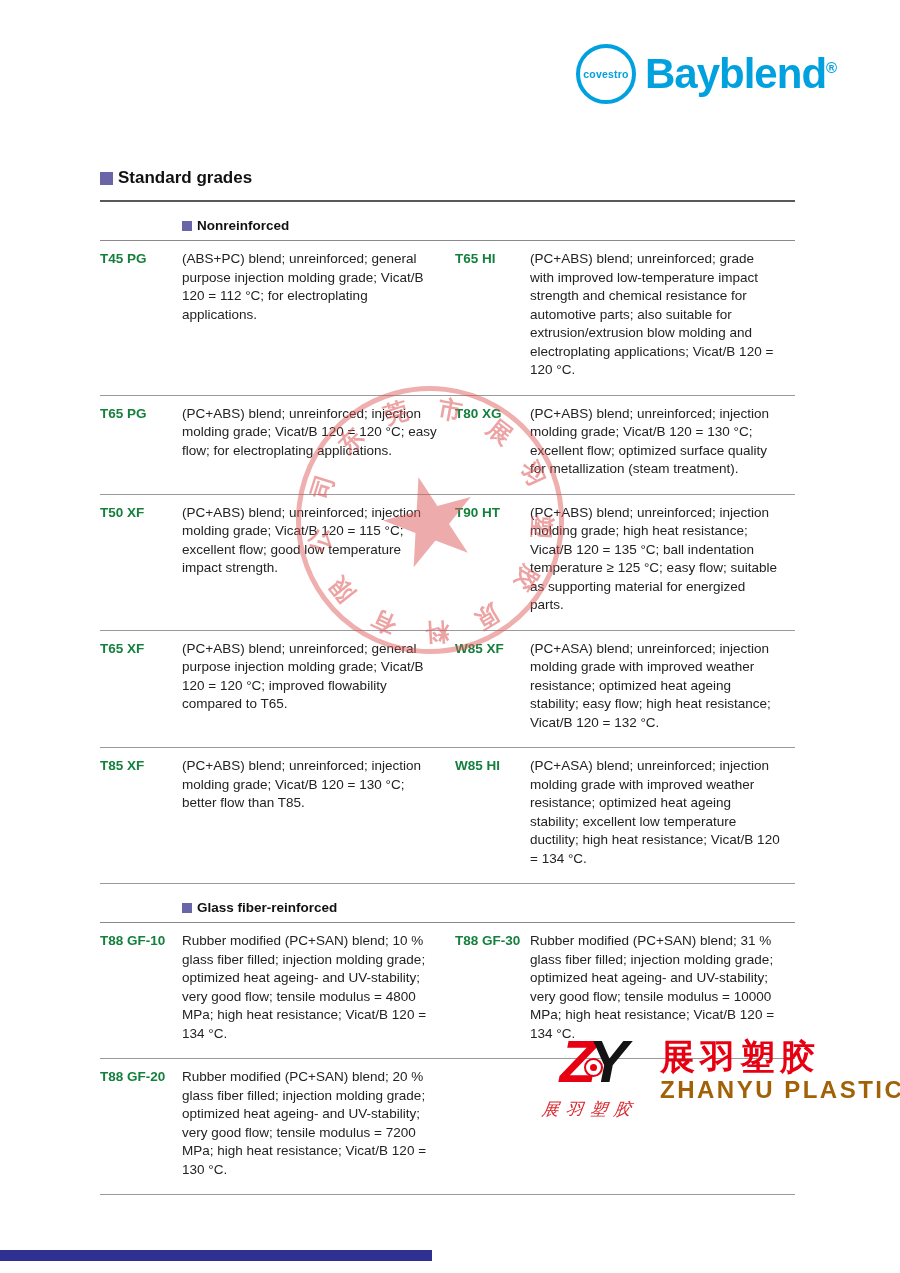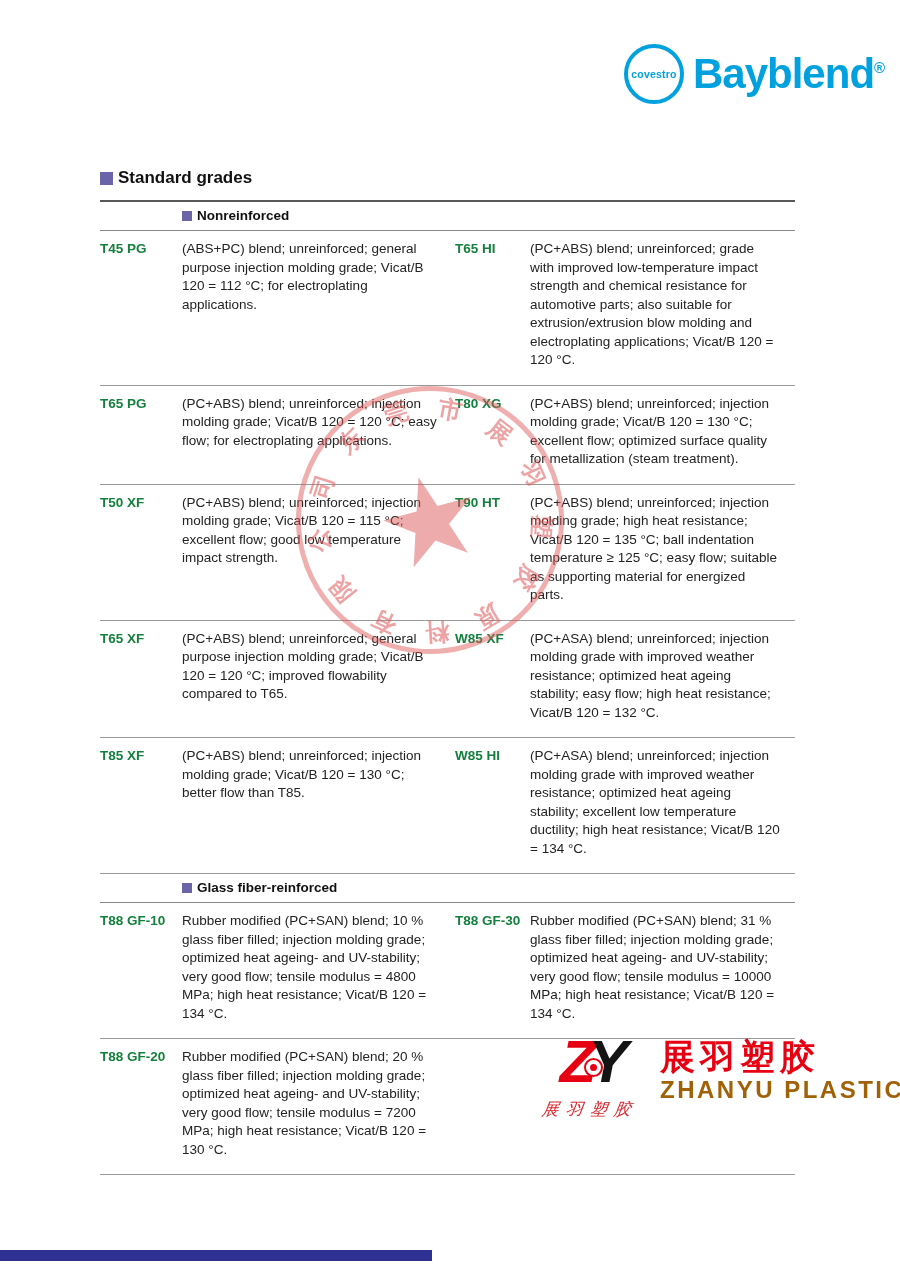"covestro" .covestro-ring { margin-left: 48px -> none }
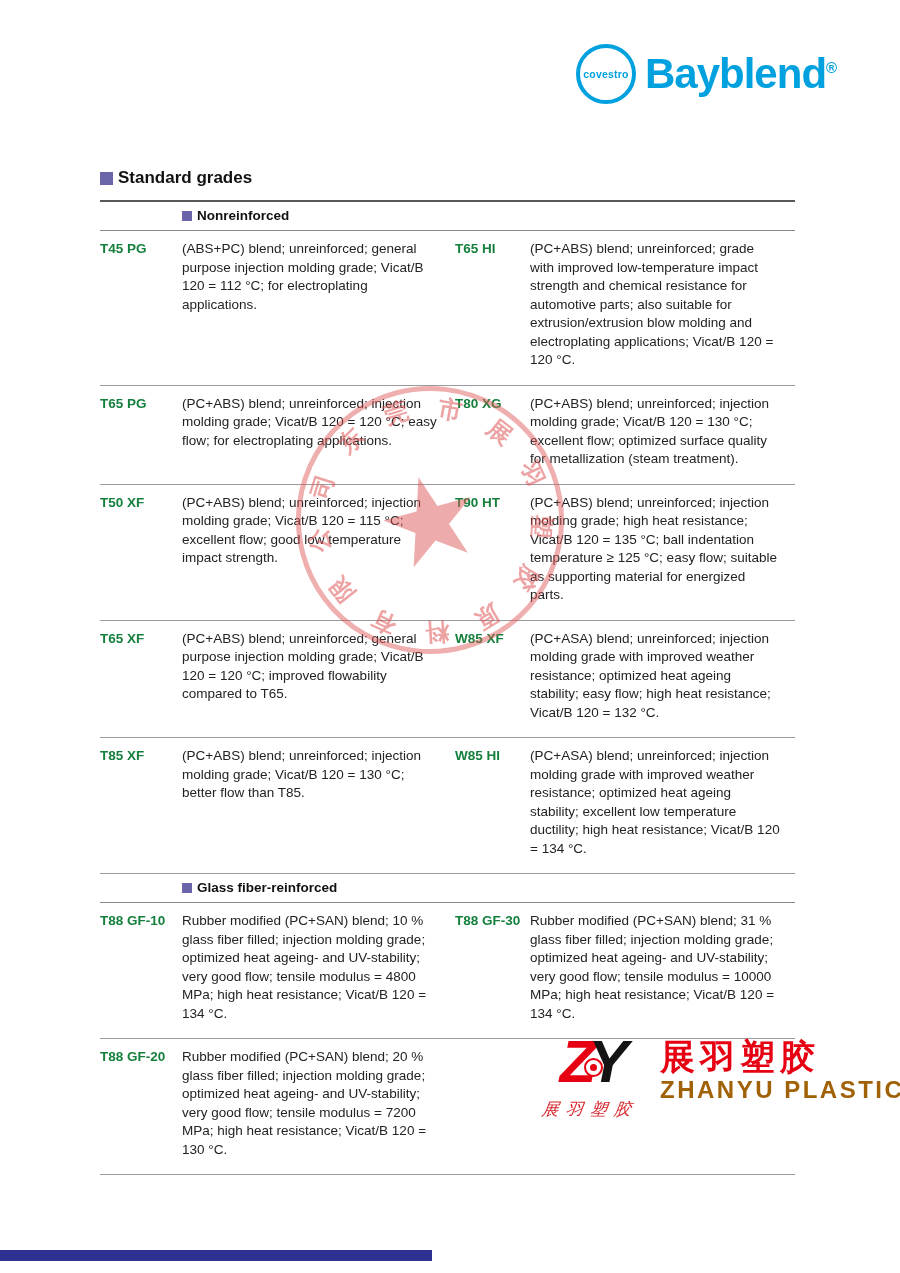"Nonreinforced" .section-head { padding: 6px 0 7px 82px -> 16px 0 7px 82px }
